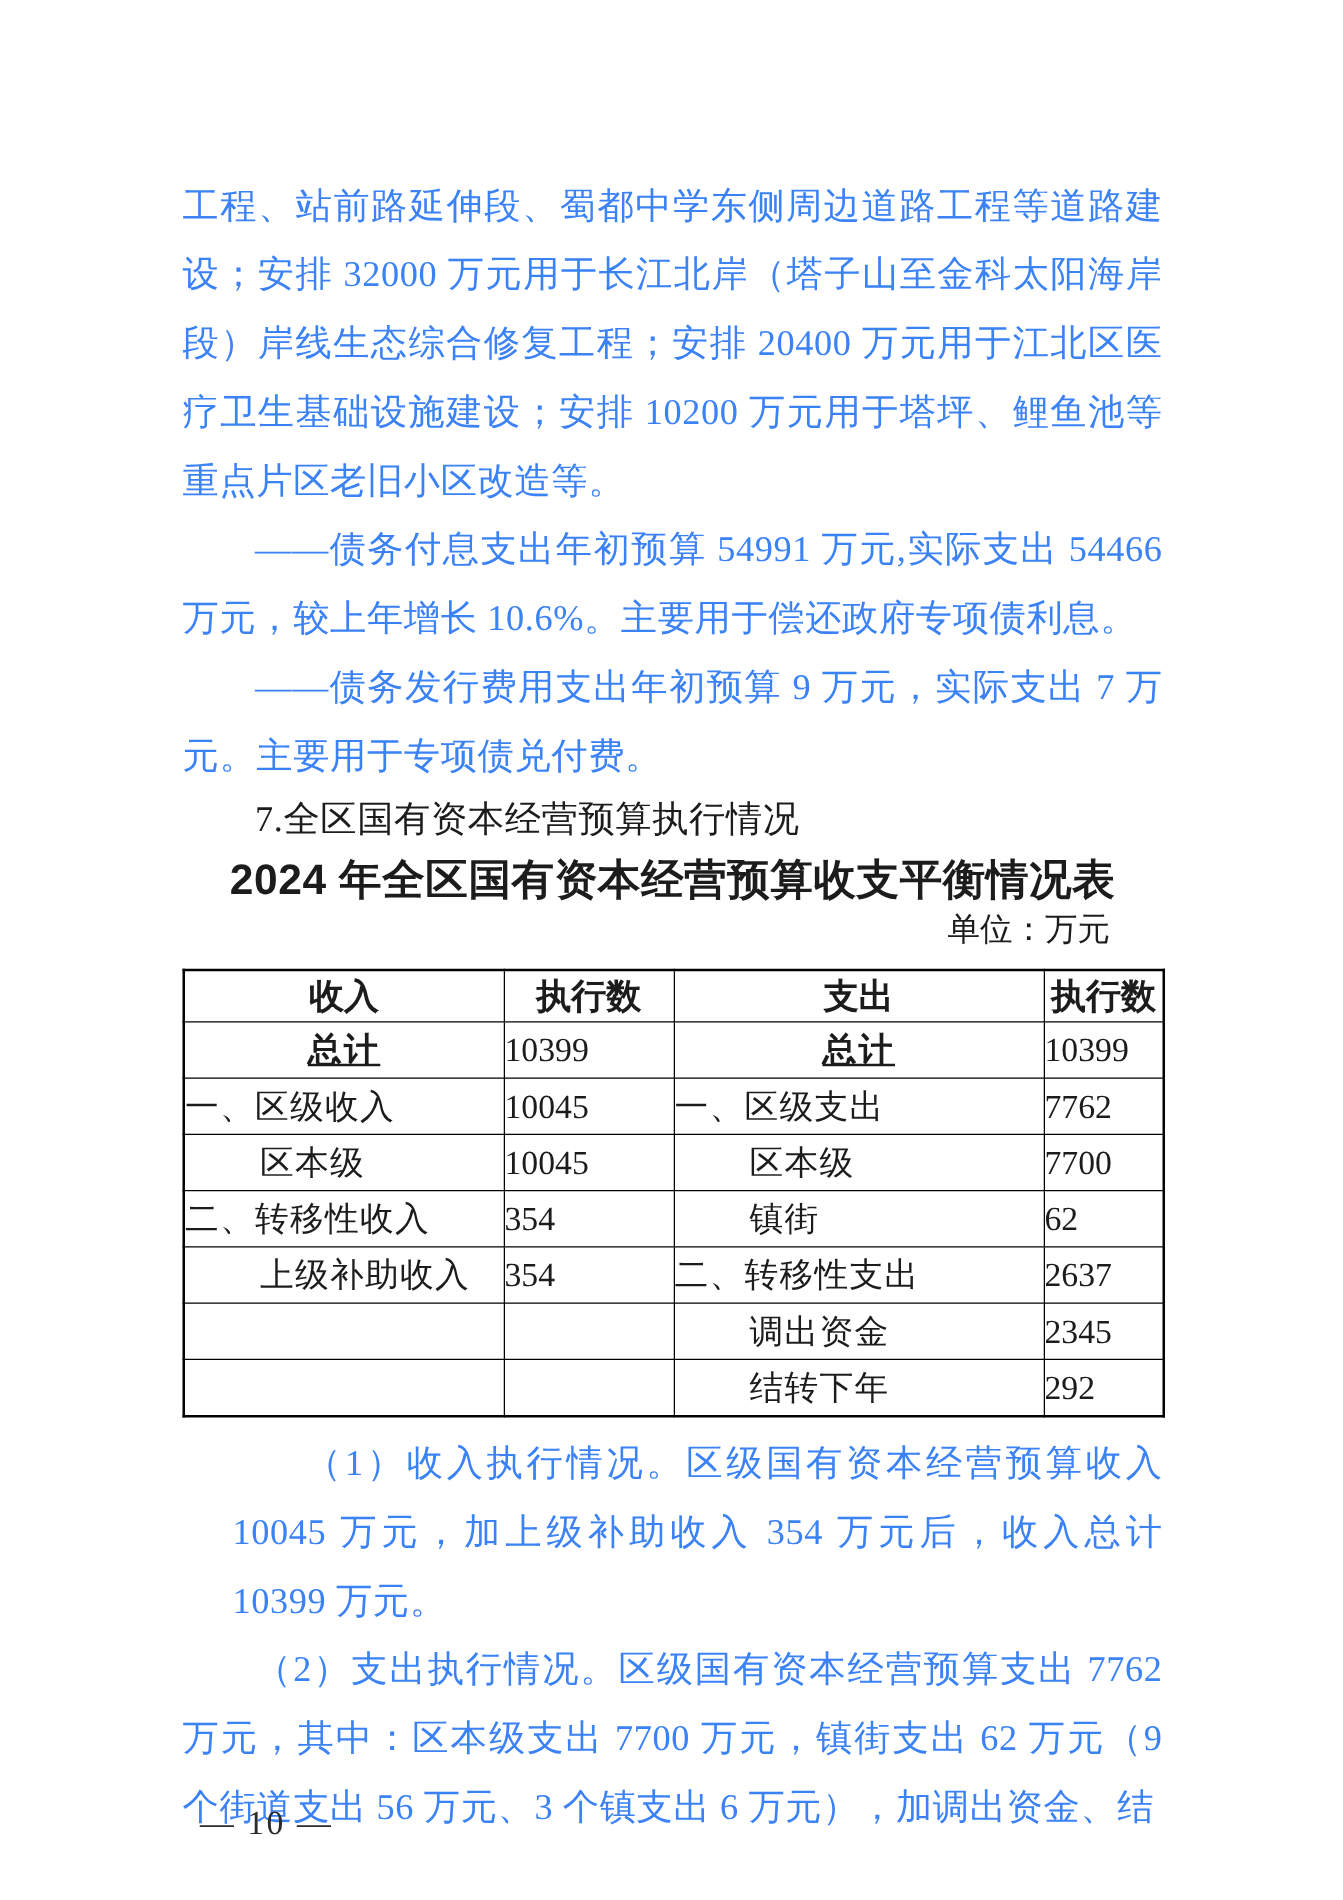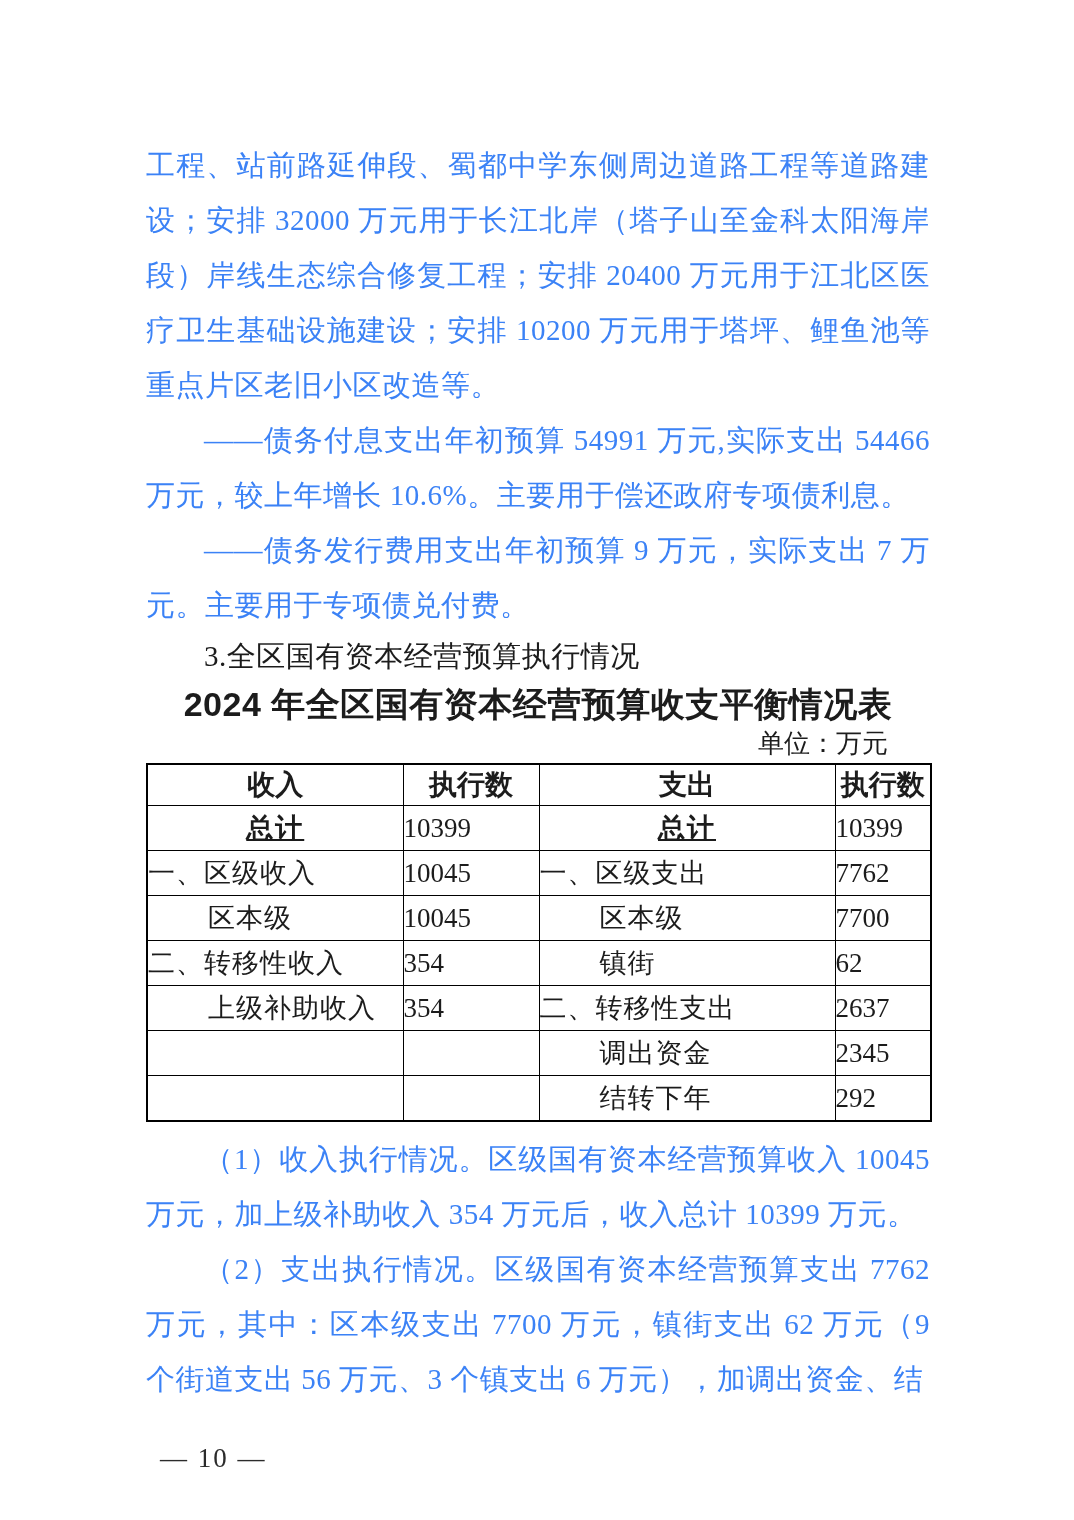"3.全区国有资本经营预算执行情况" p.section-heading { text: 3 -> 7 }
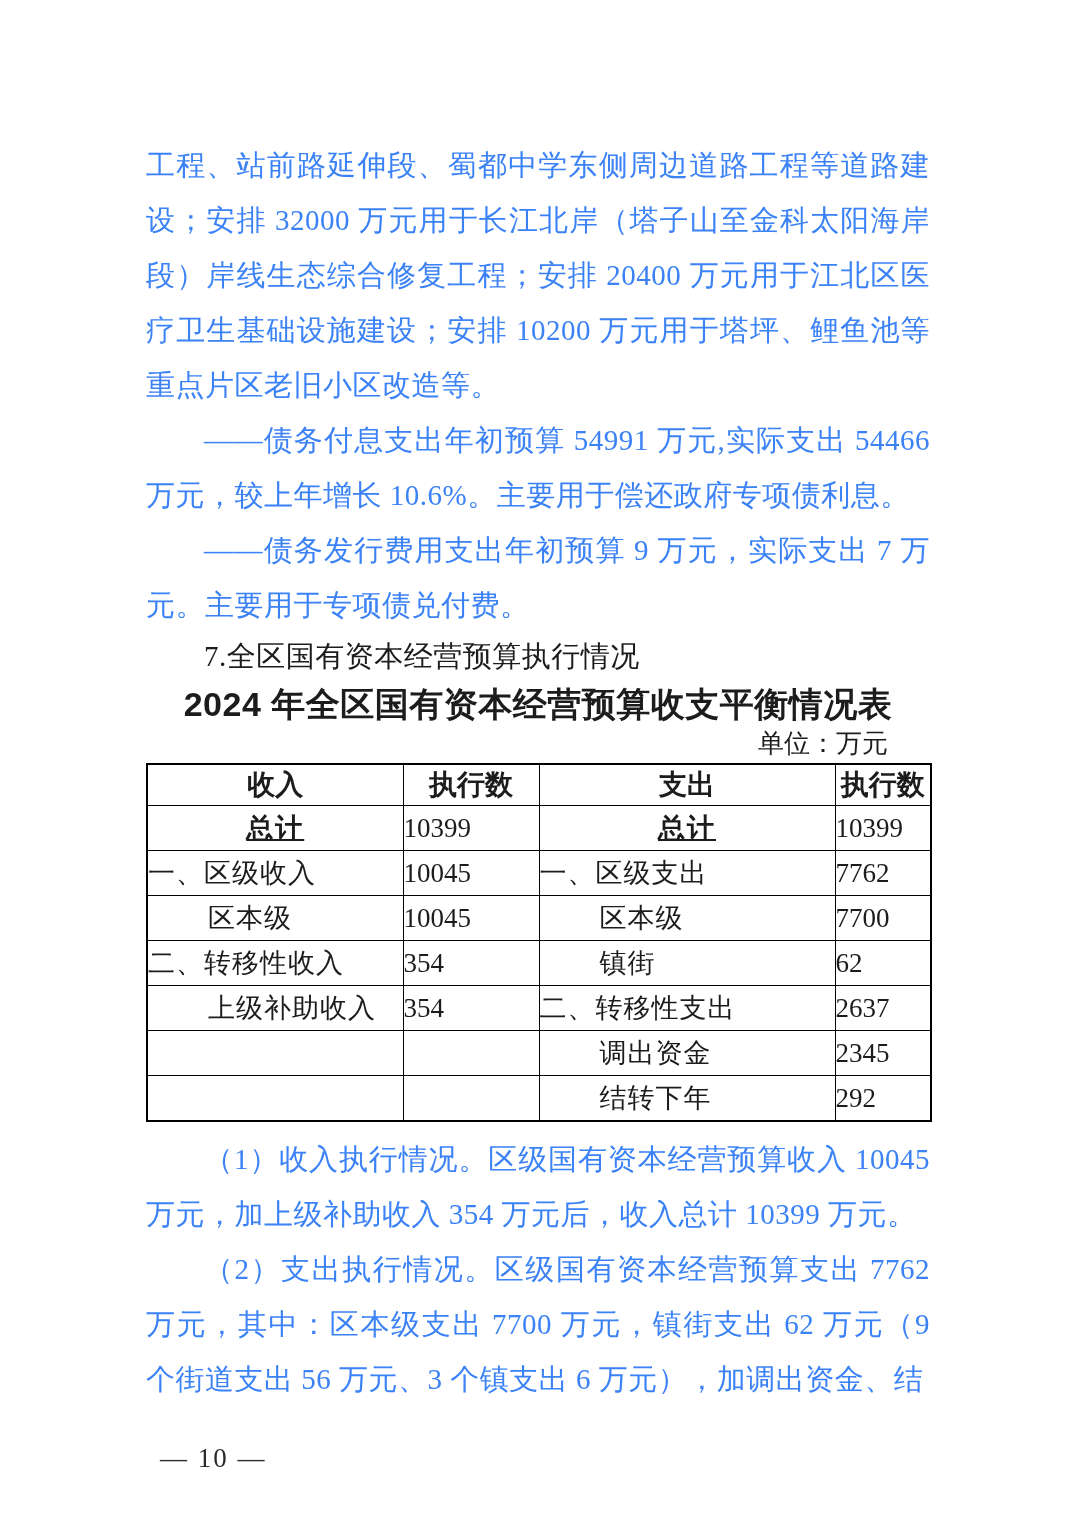"收入" table.budget { margin-top: 4px -> 16px }
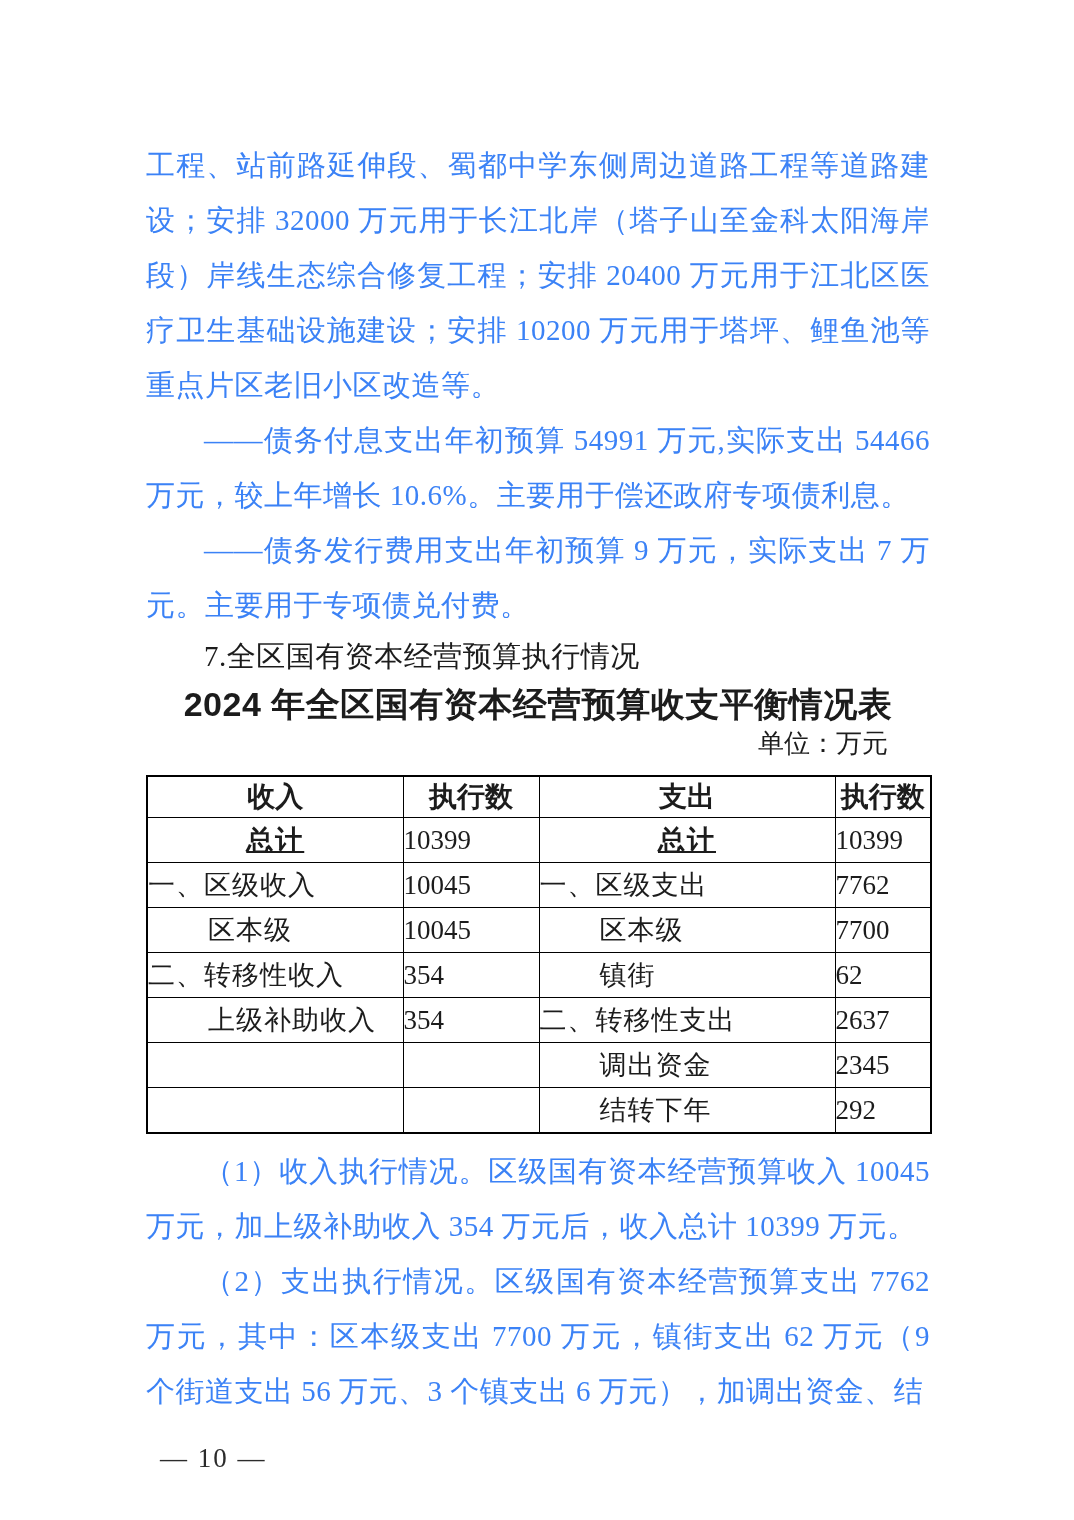"（1）收入执行情况。区级国有资本经营预算收入 10045 万元，加上级补助收入" .after-table { margin-left: none -> 40px }
